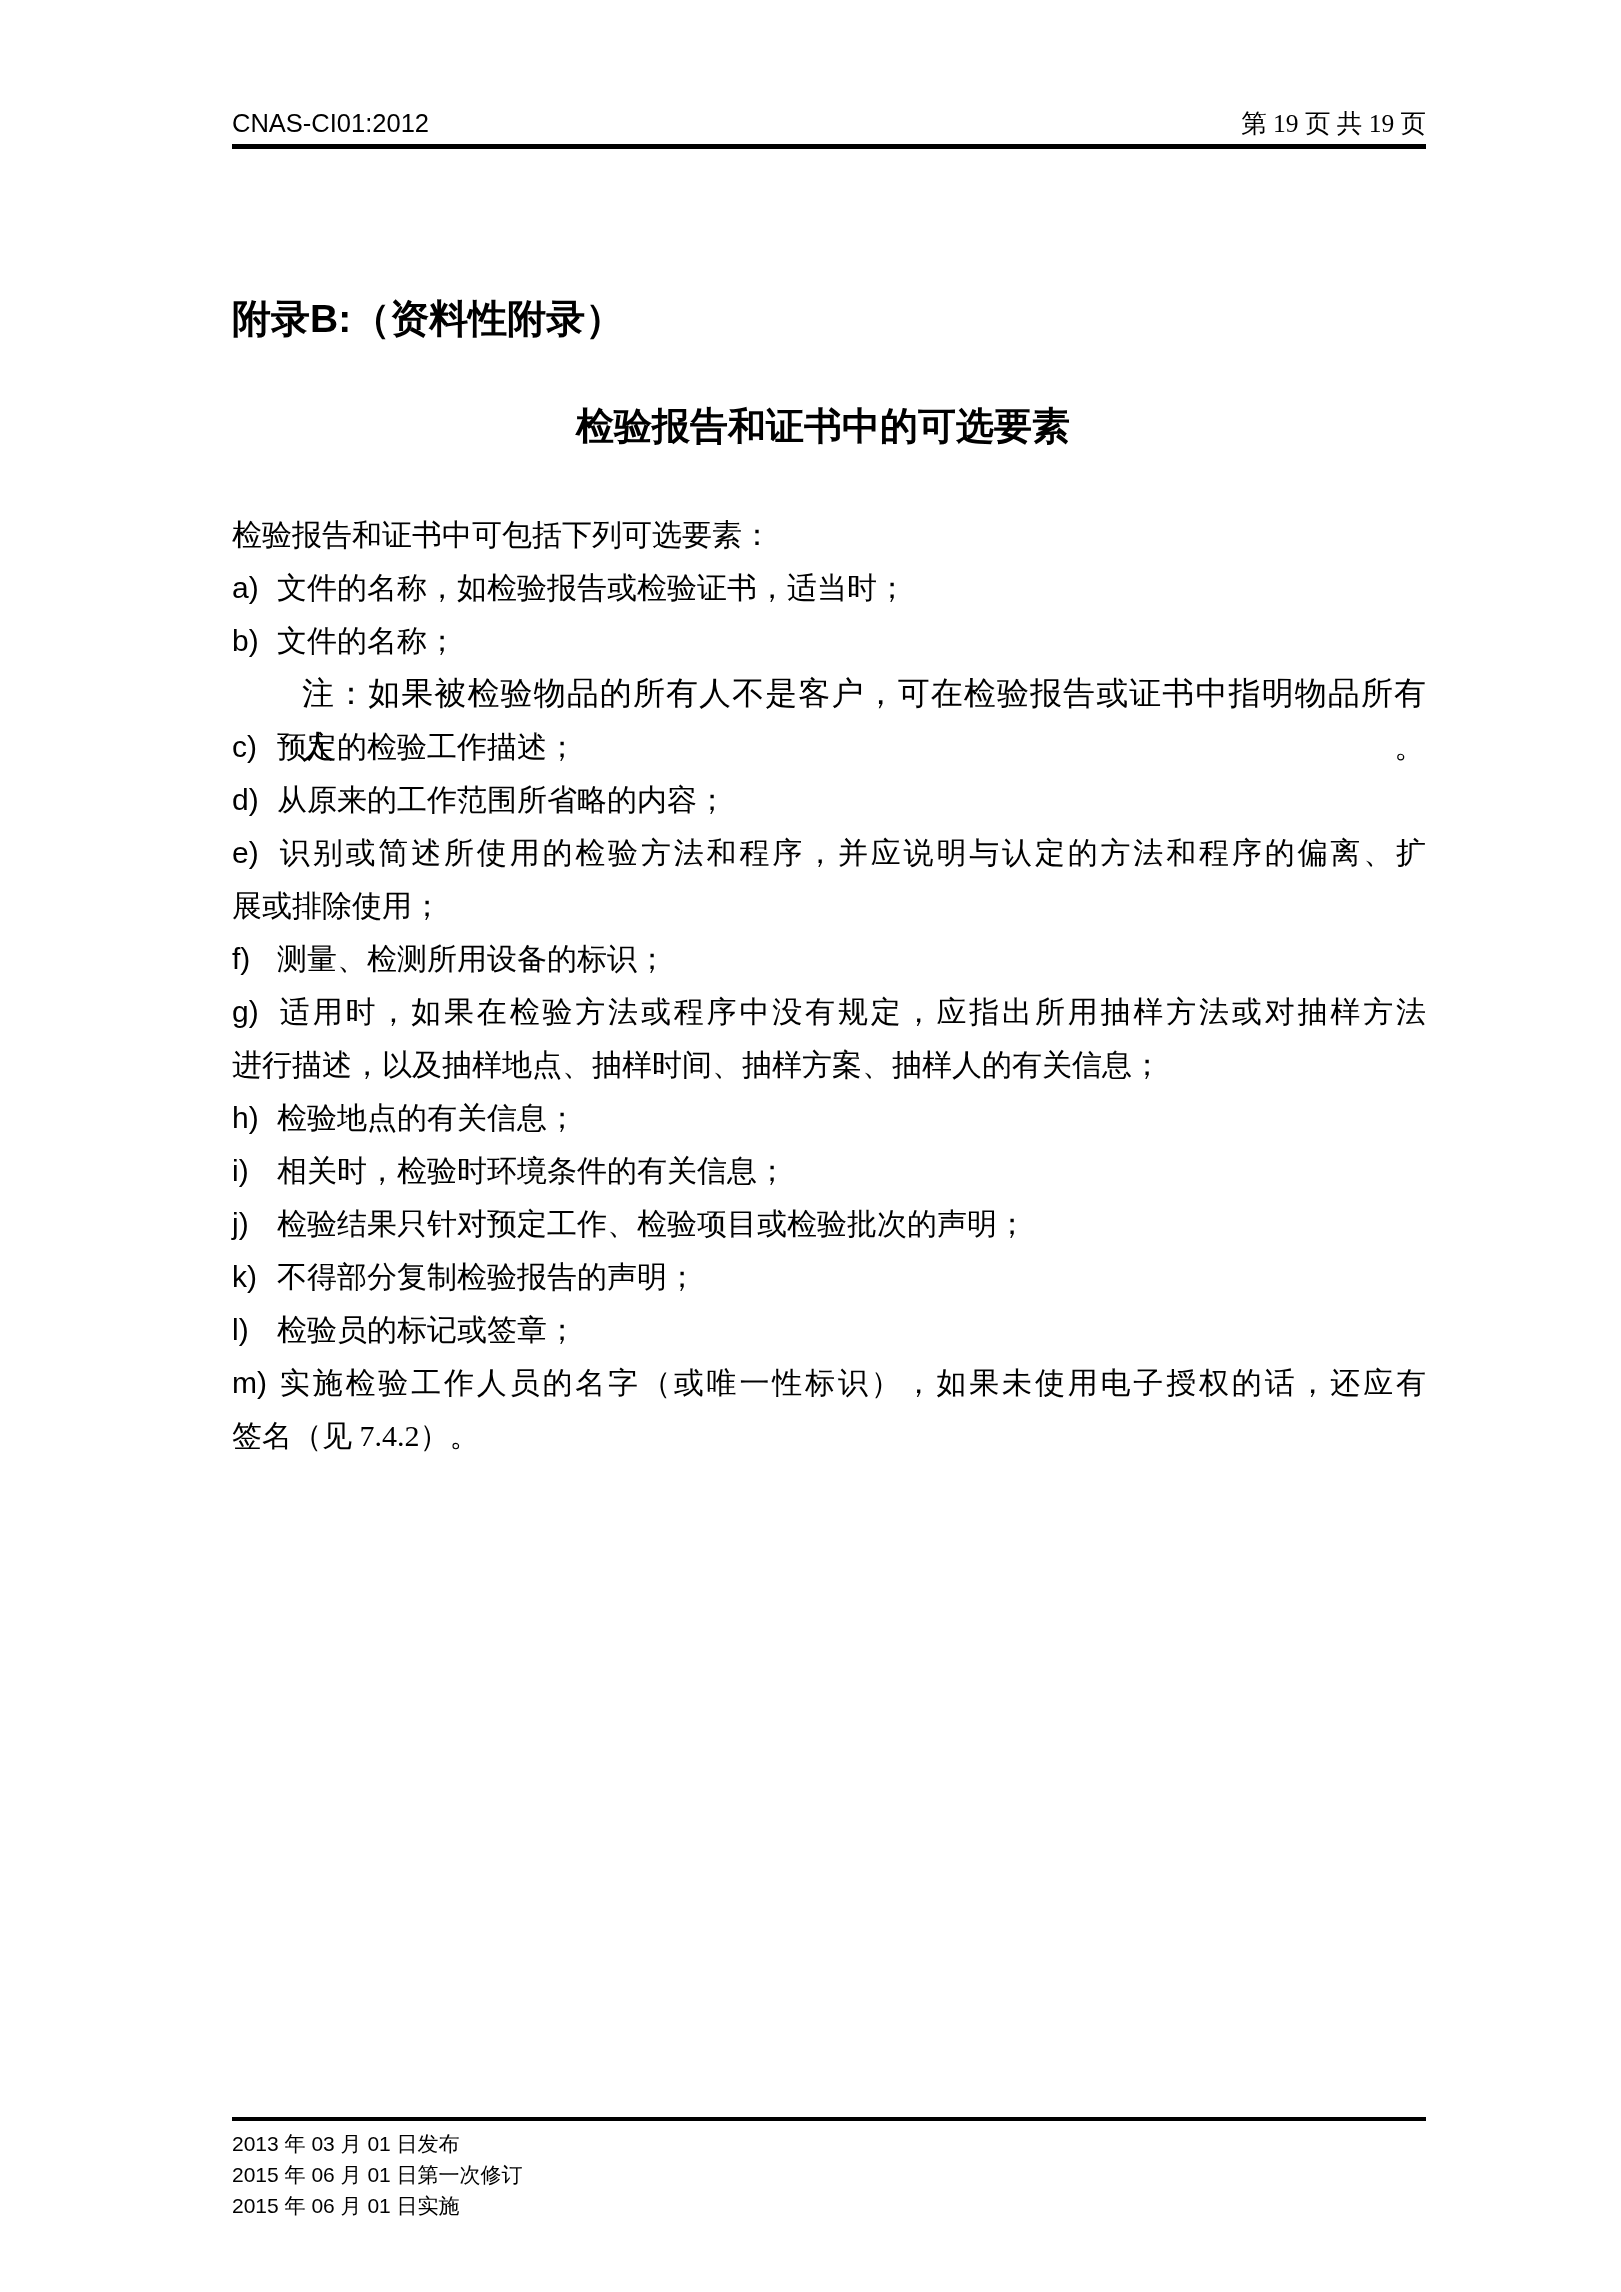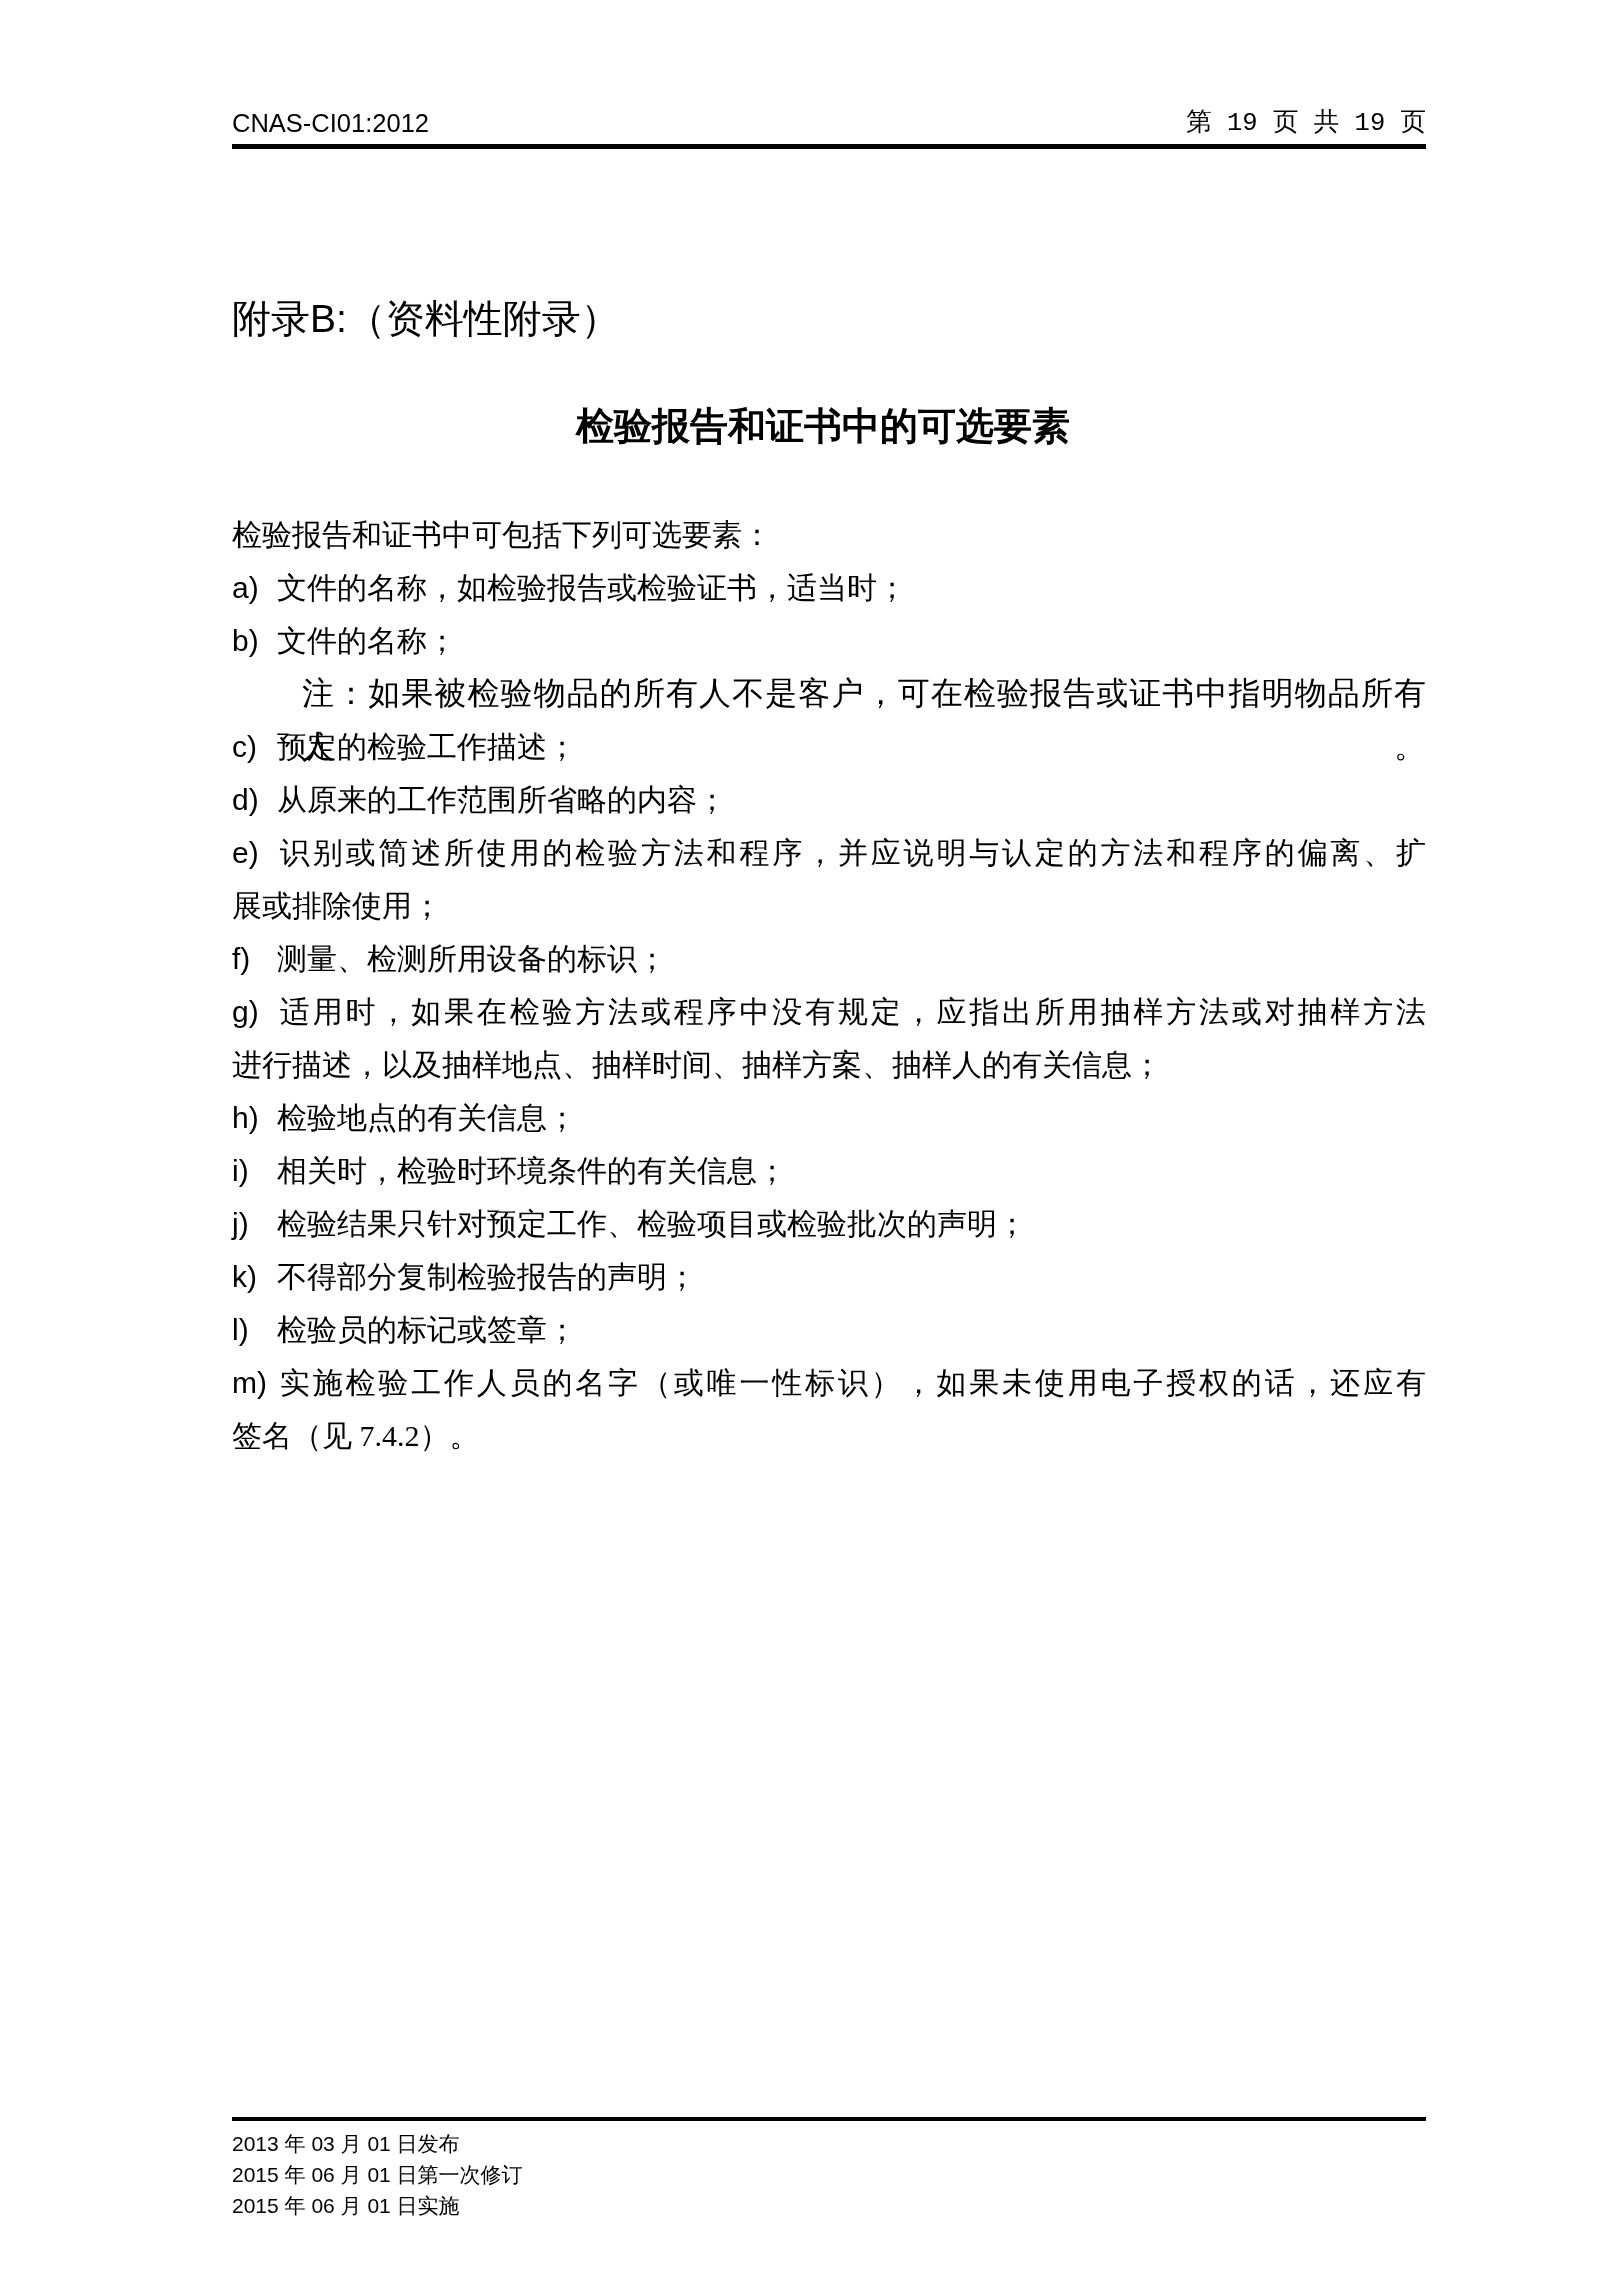"第 19 页 共 19" .doc-header .page-info { font-family: Liberation Mono, monospace -> Liberation Serif, serif }
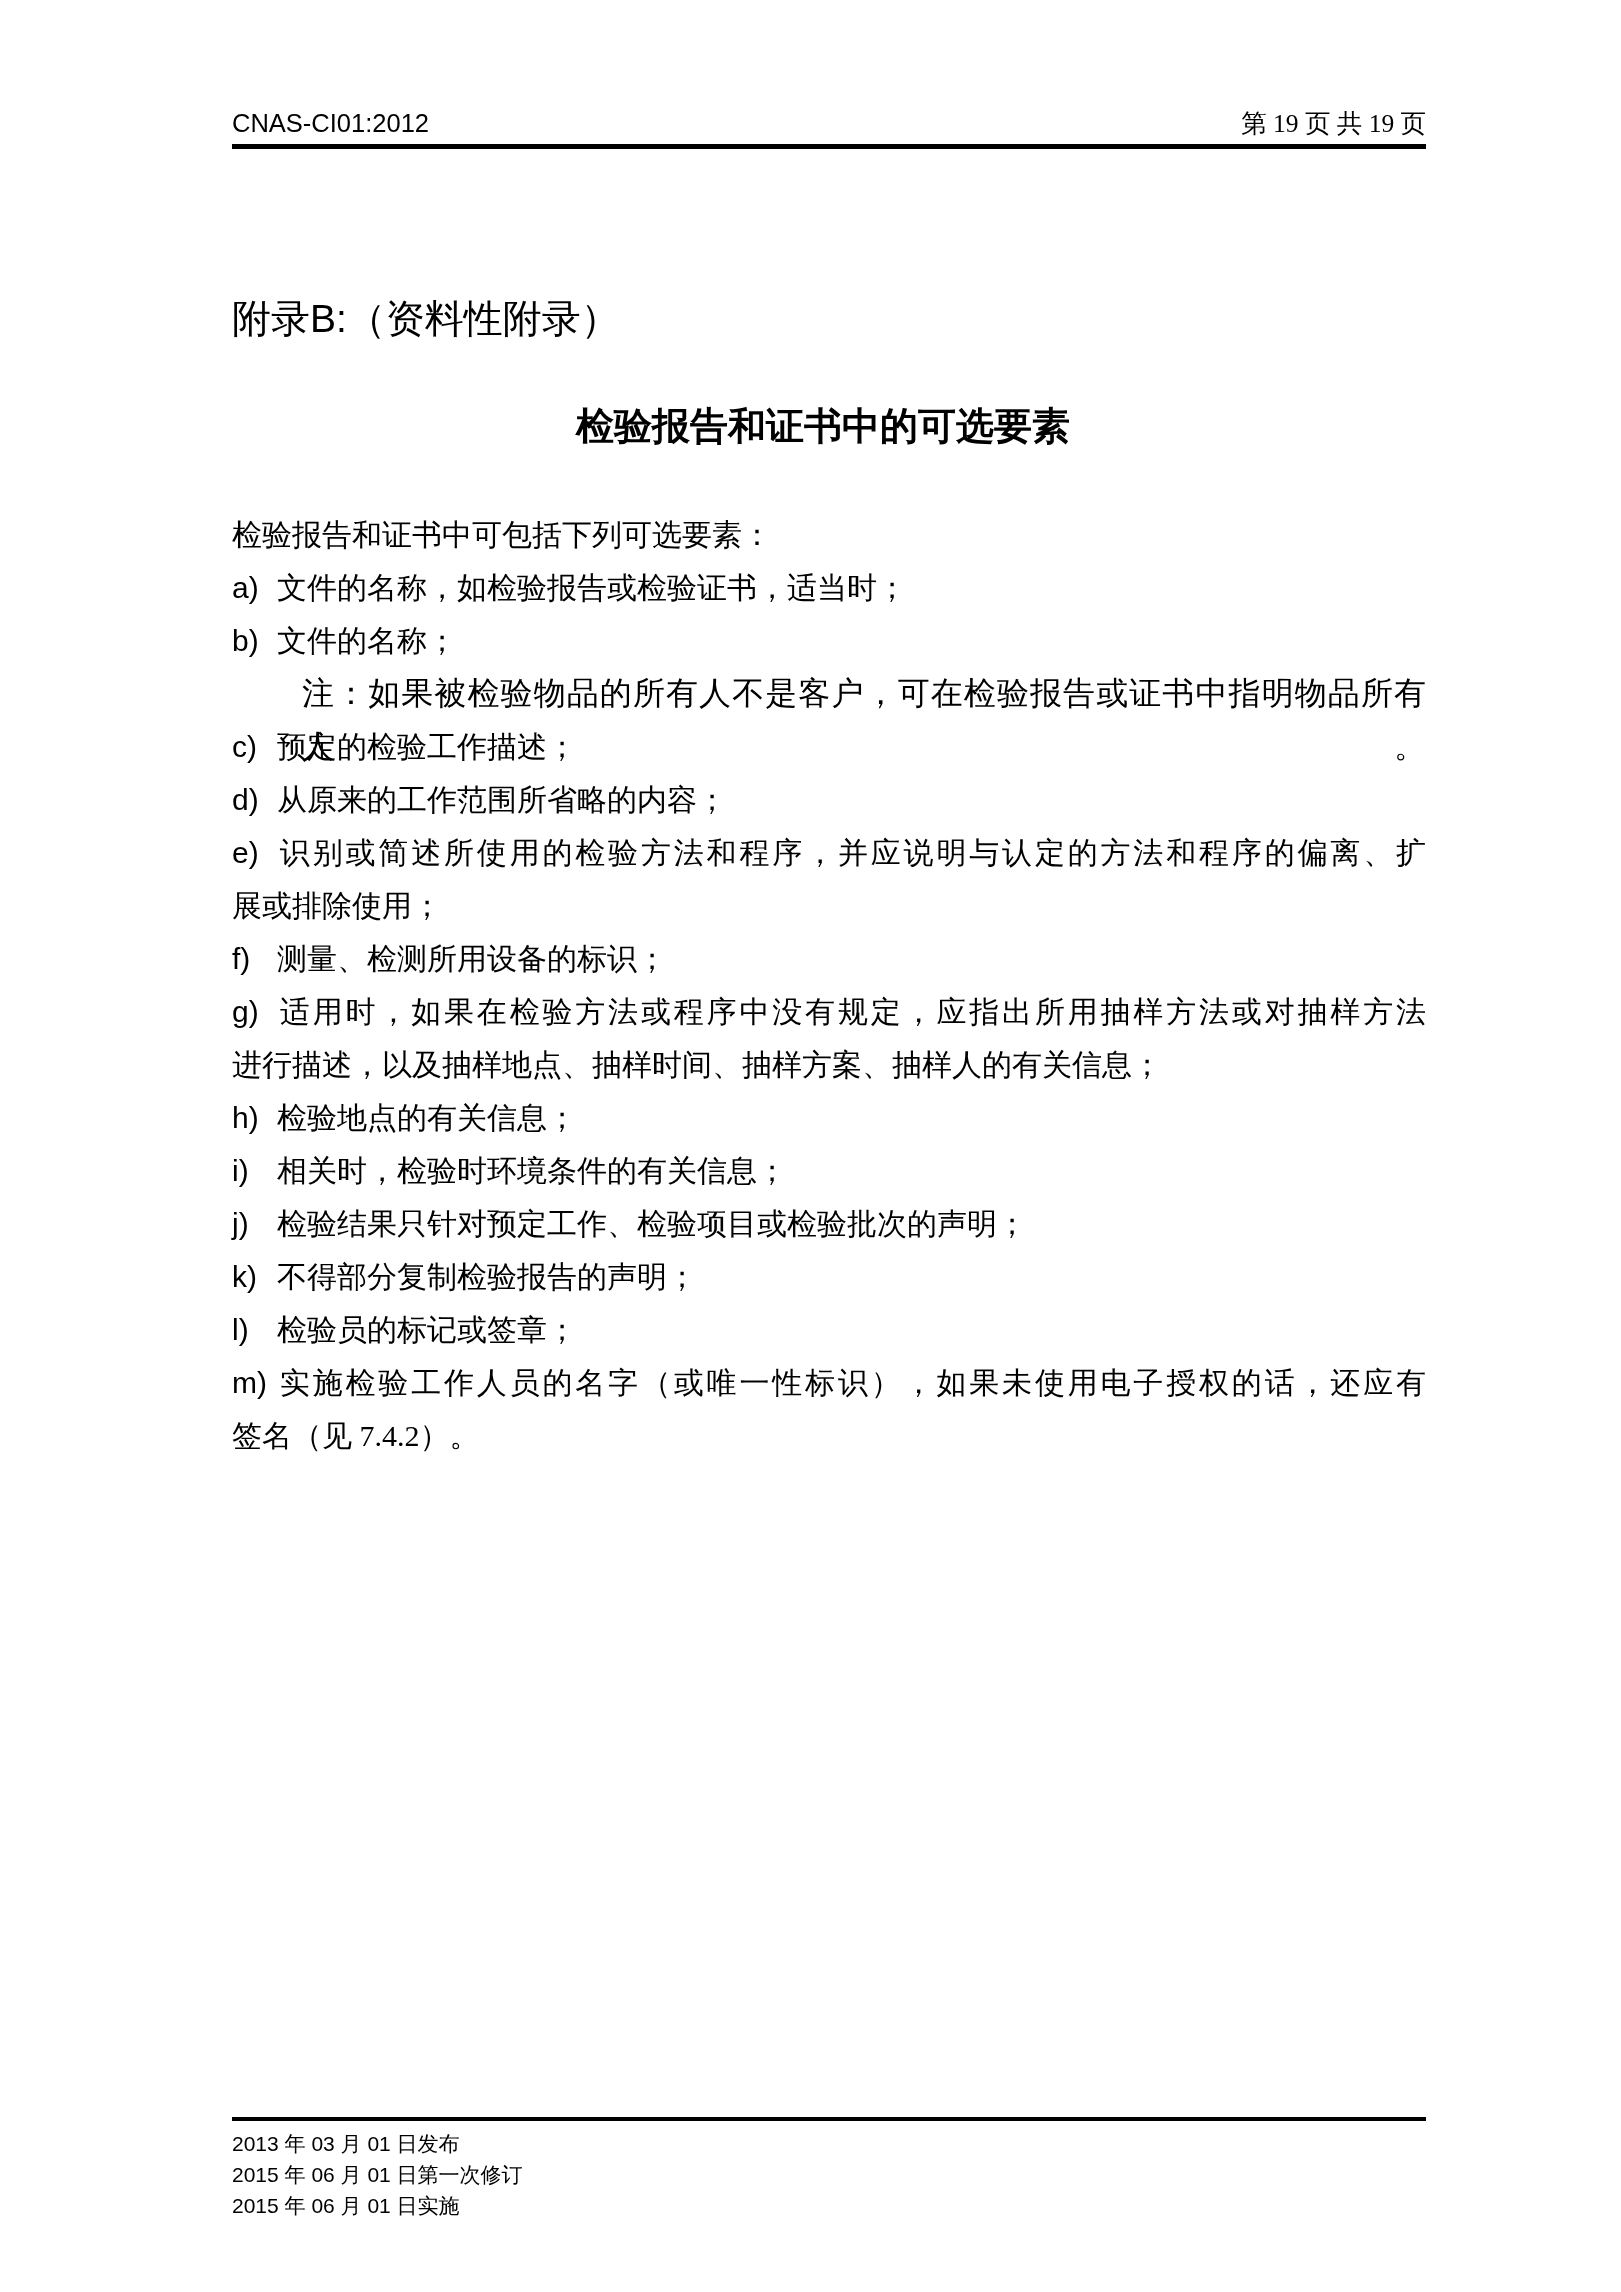"附录B:（资料性附录）" .appendix-title { font-weight: 400 -> 700 }
